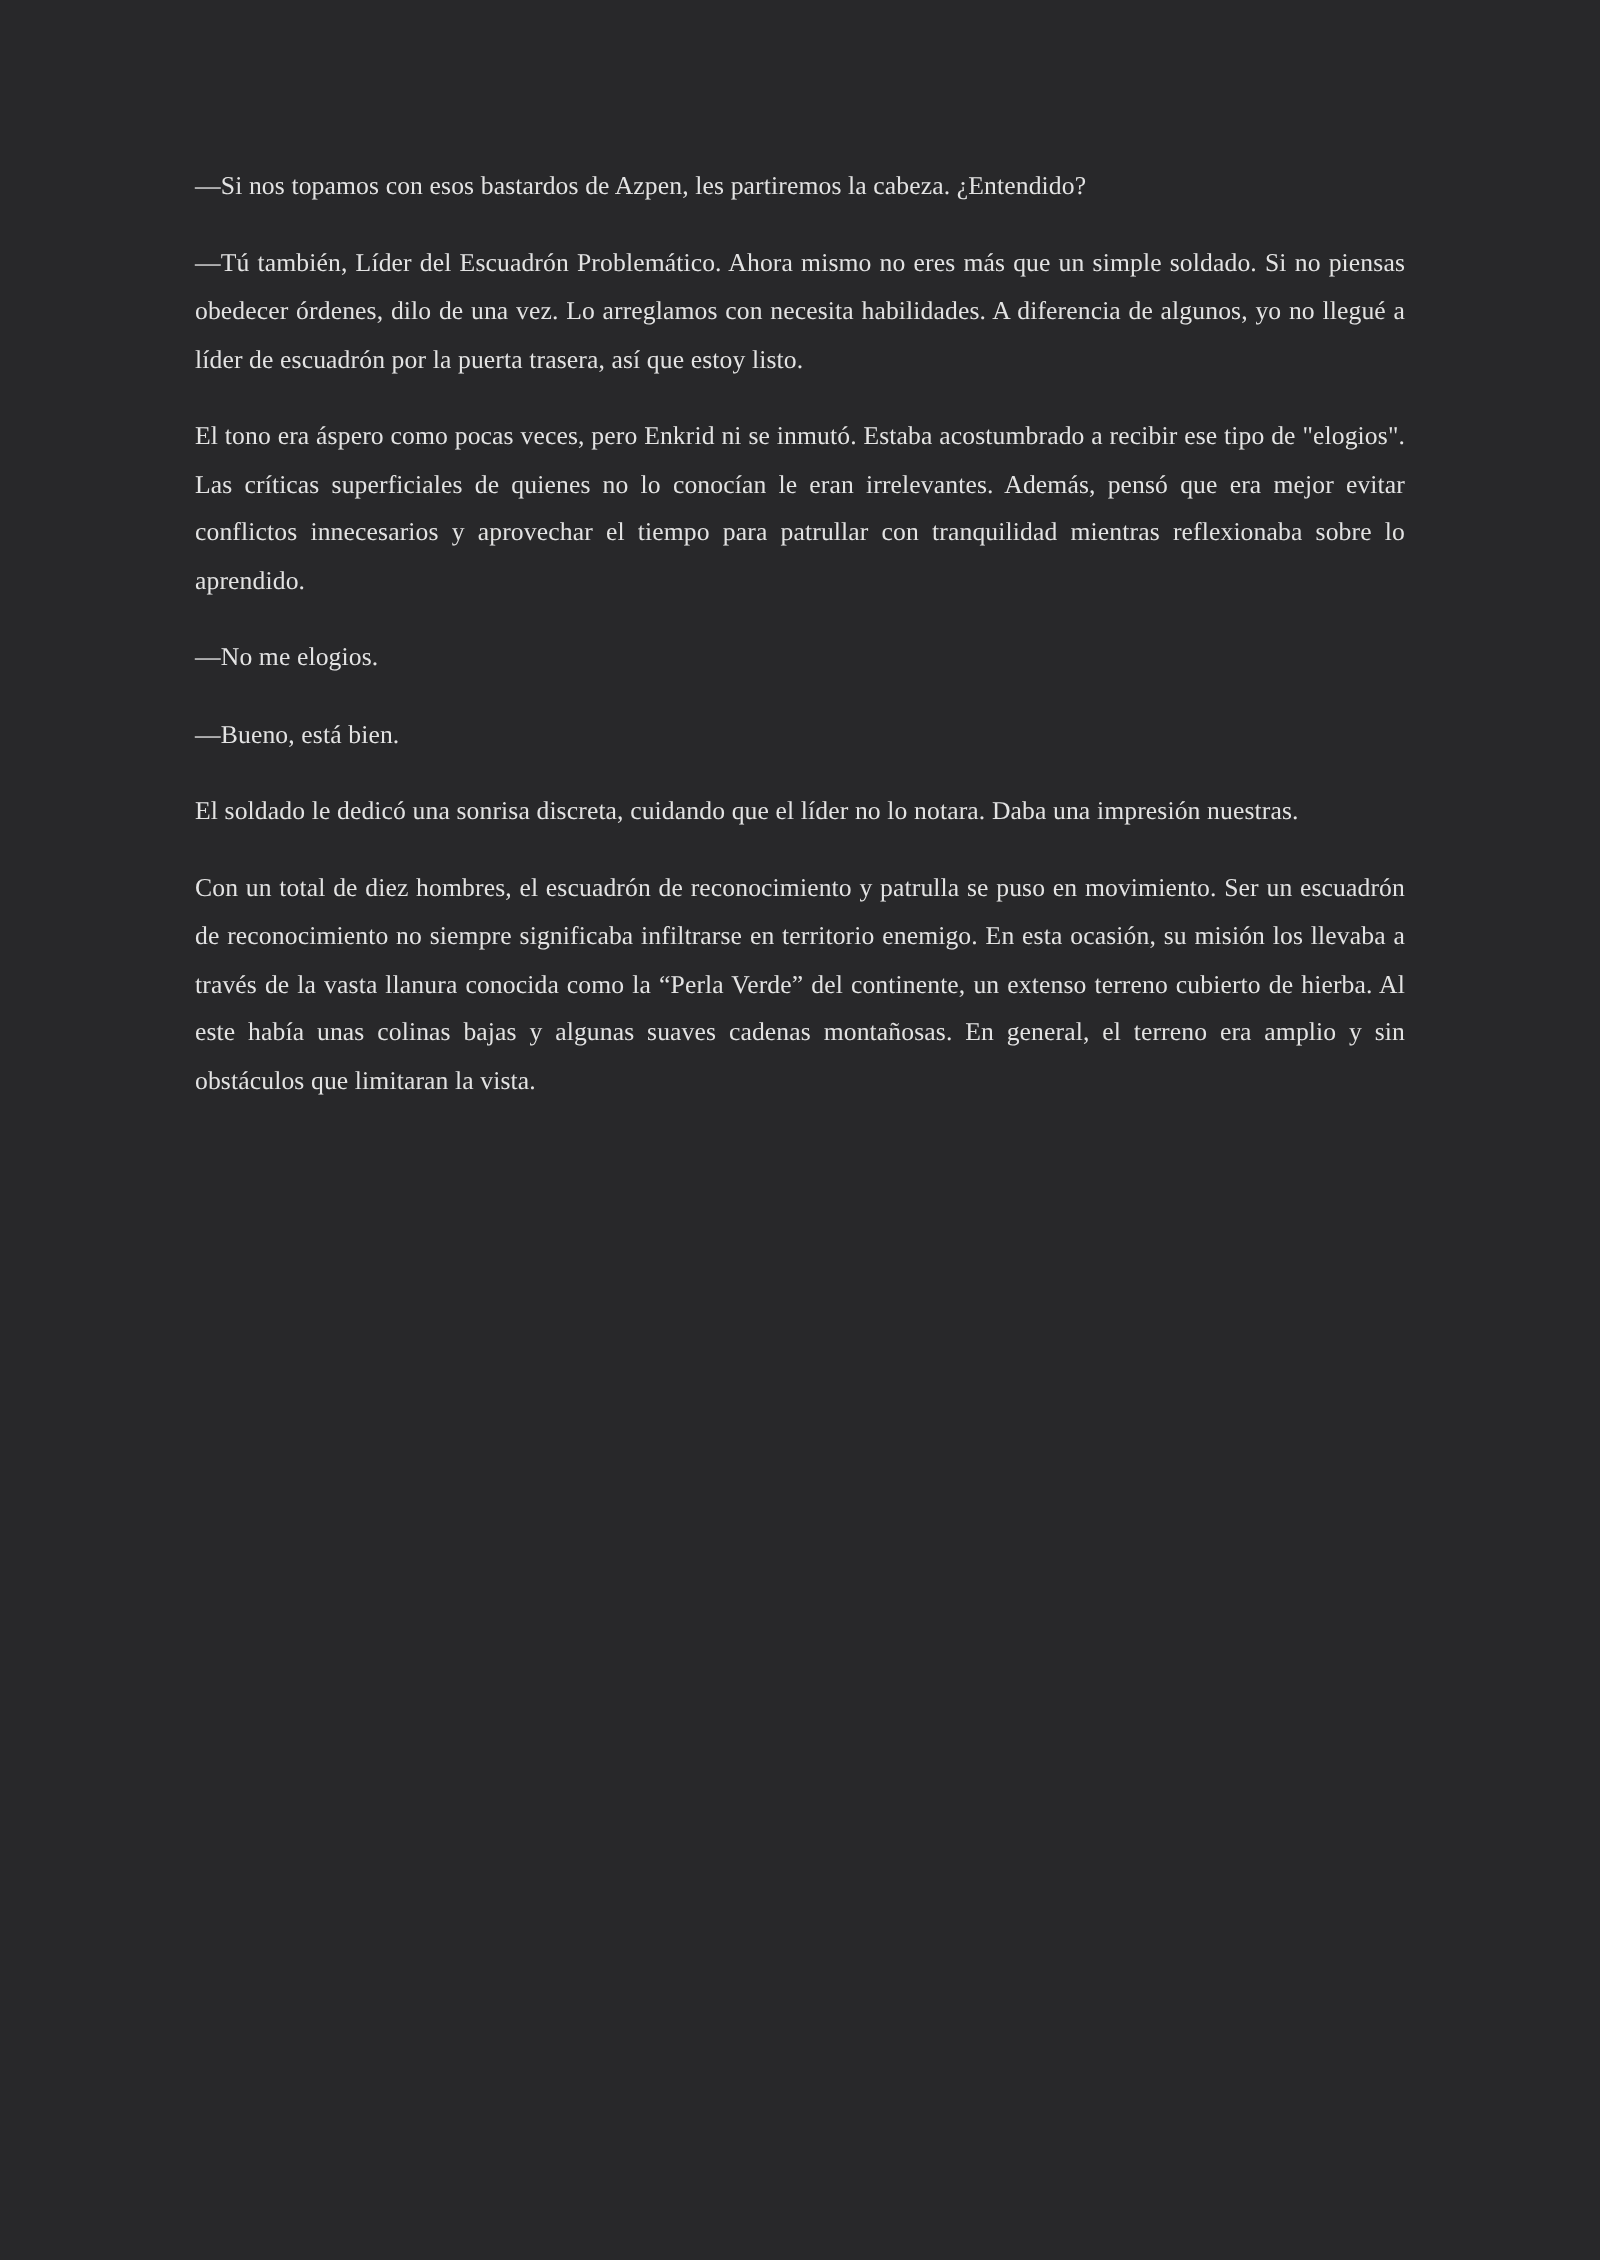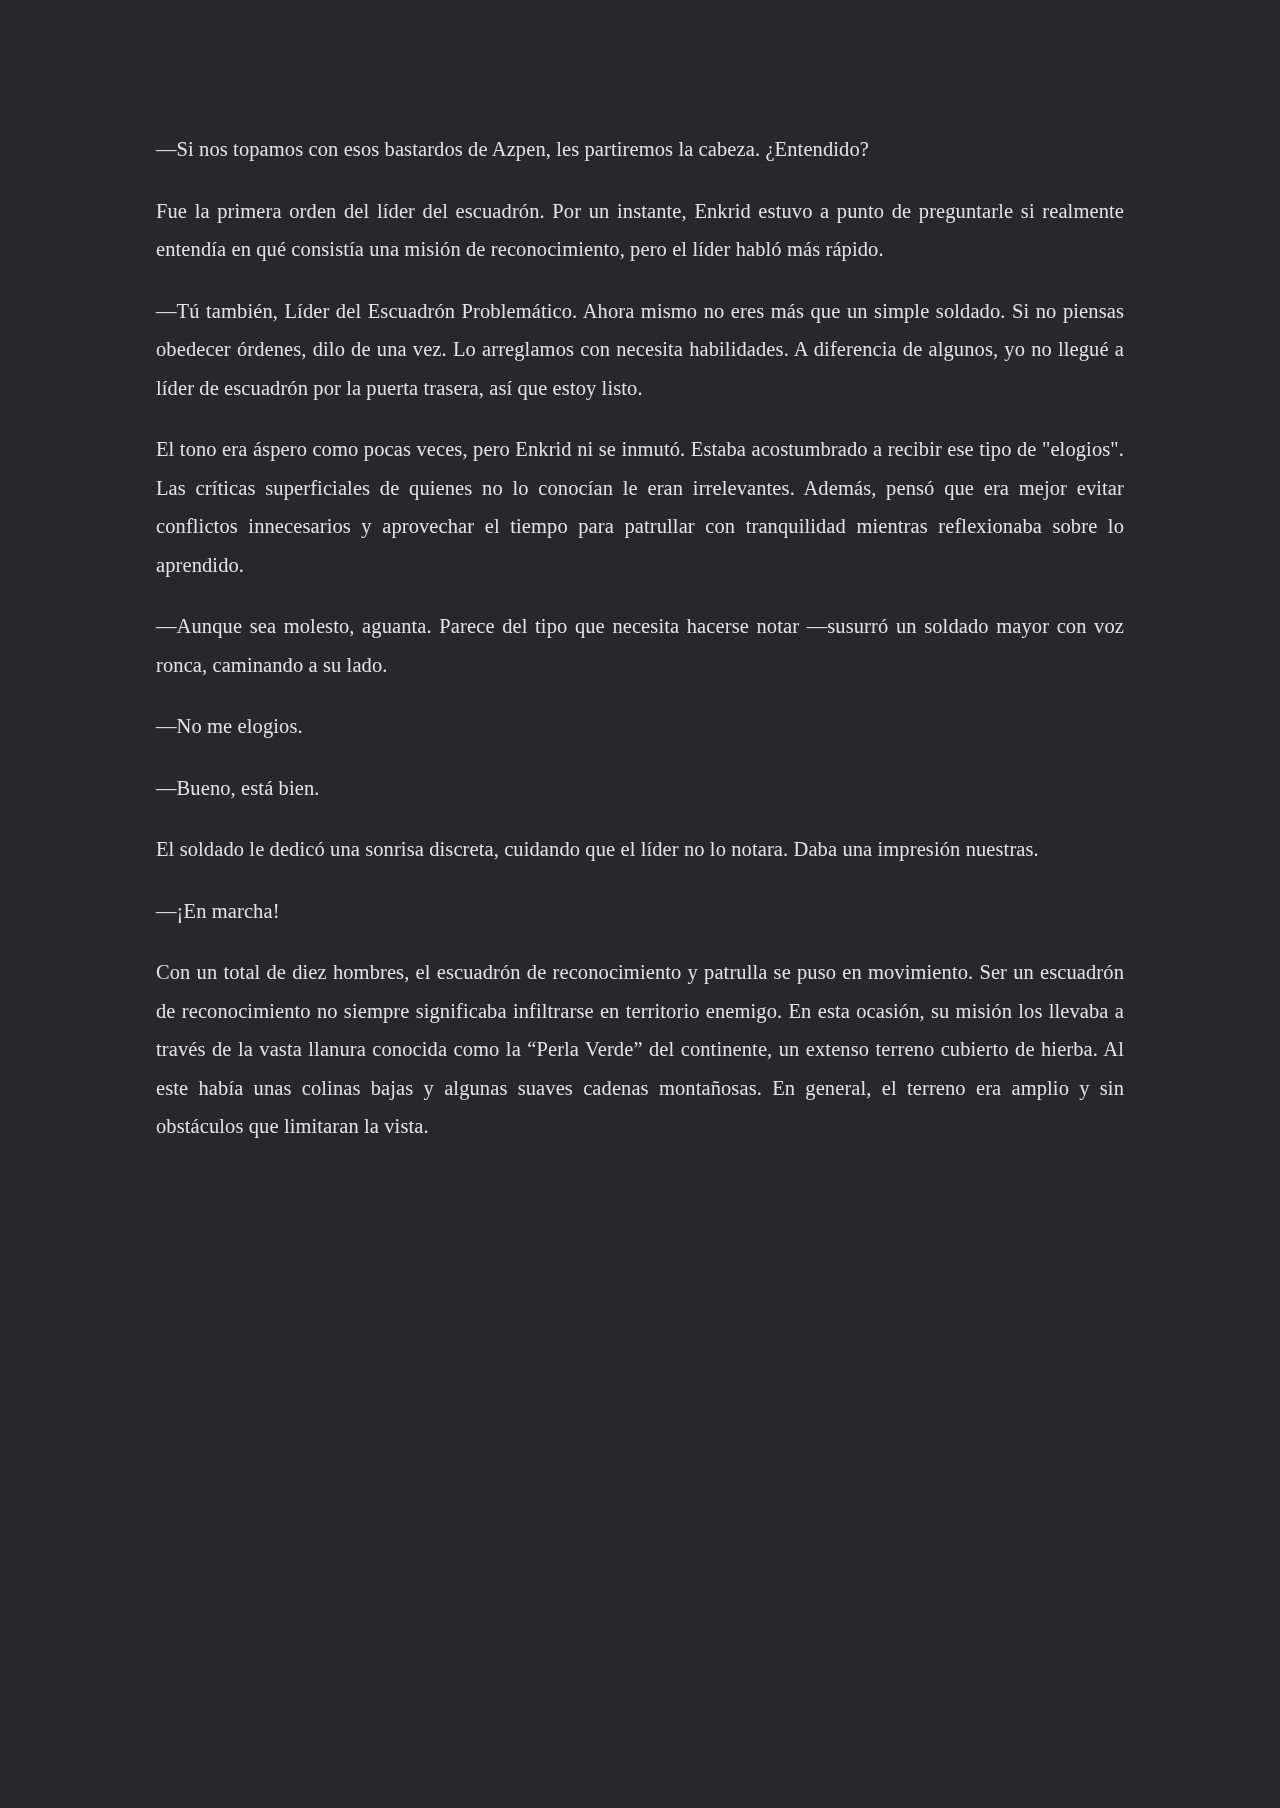"Fue la primera orden del" p { html: <p>Fue la primera orden del líder del escuadrón. Por un instante, Enkrid estuvo a punto de preguntarle si realmente entendía en qué consistía una misión de reconocimiento, pero el líder habló más rápido.</p> -> none }
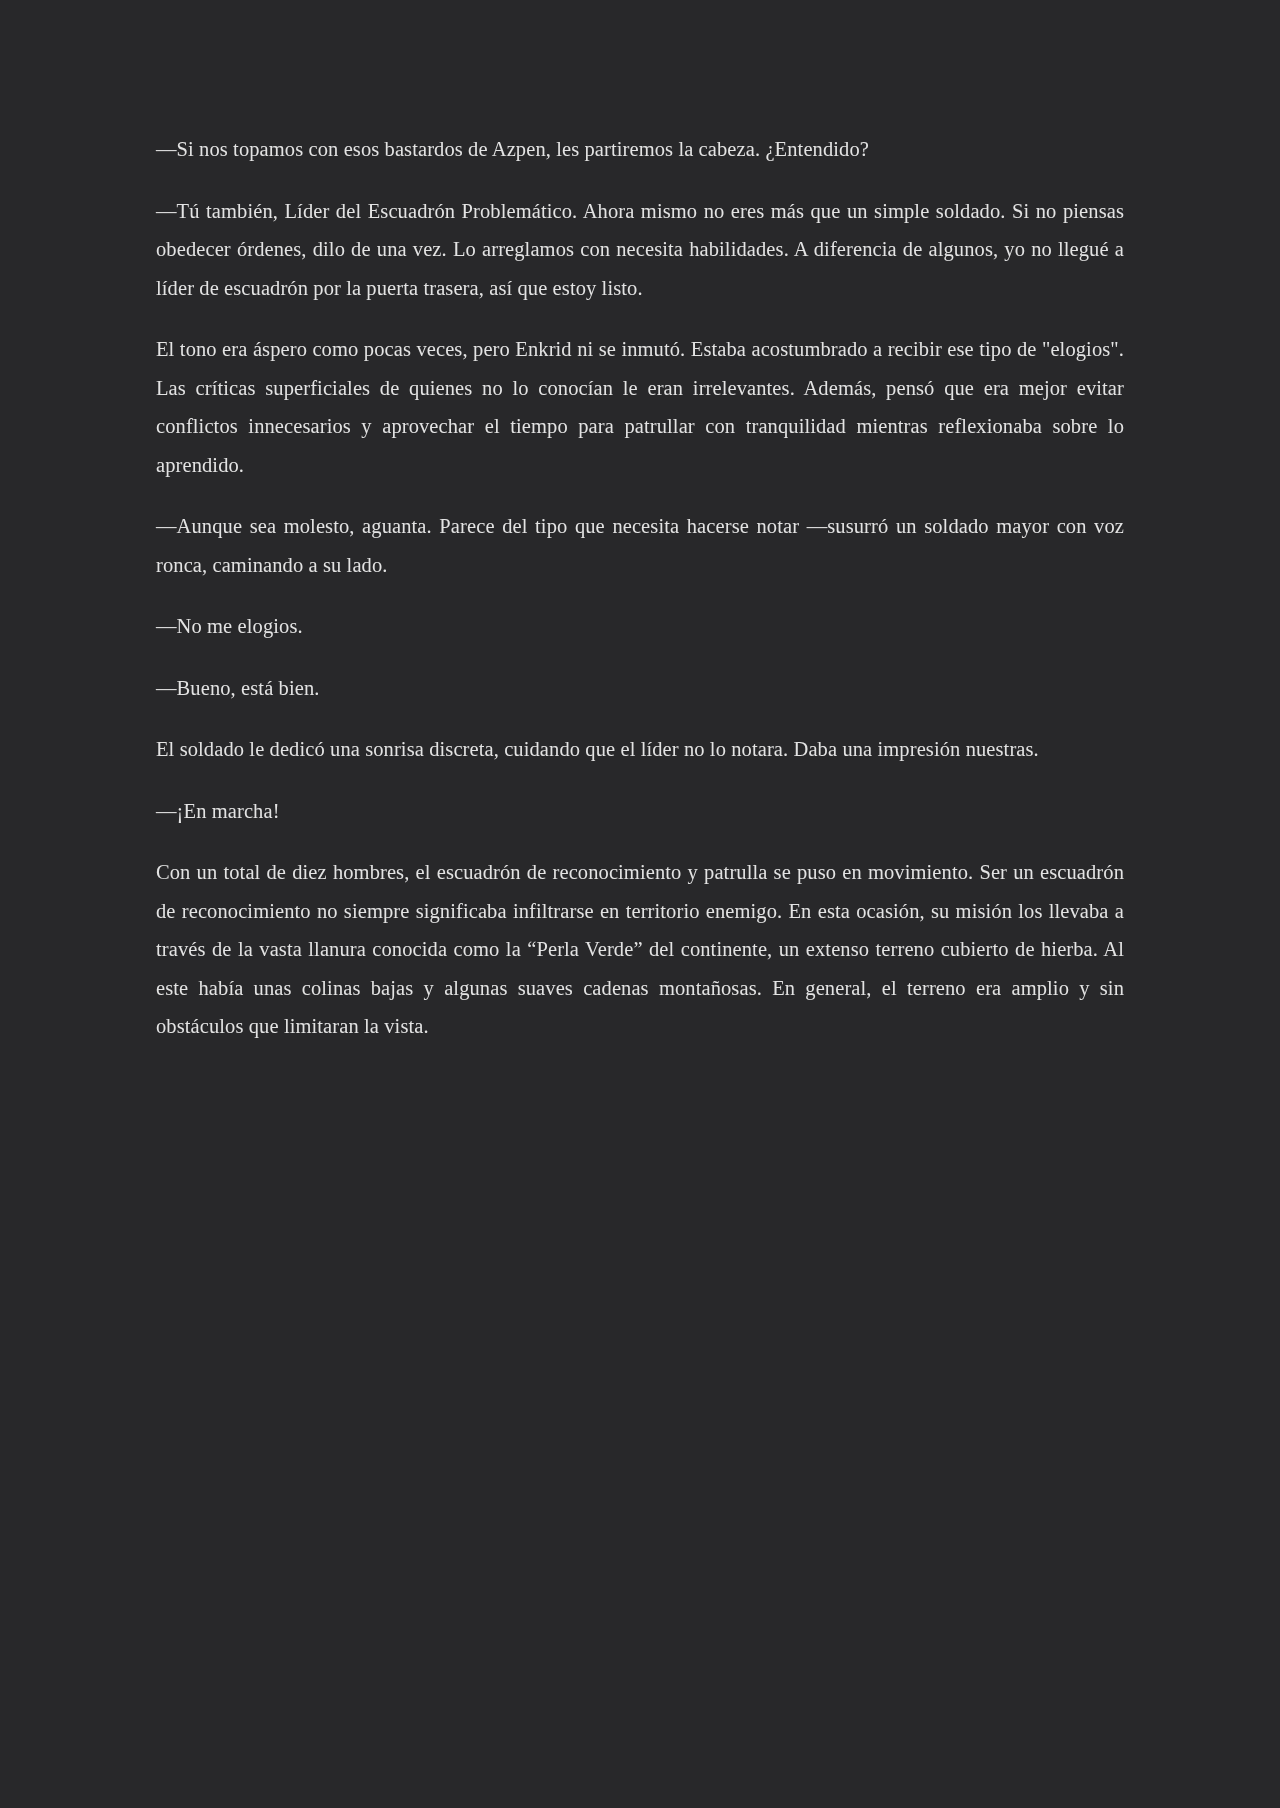"—Aunque sea molesto, aguanta. Parece" p { html: <p>—Aunque sea molesto, aguanta. Parece del tipo que necesita hacerse notar —susurró un soldado mayor con voz ronca, caminando a su lado.</p> -> none }
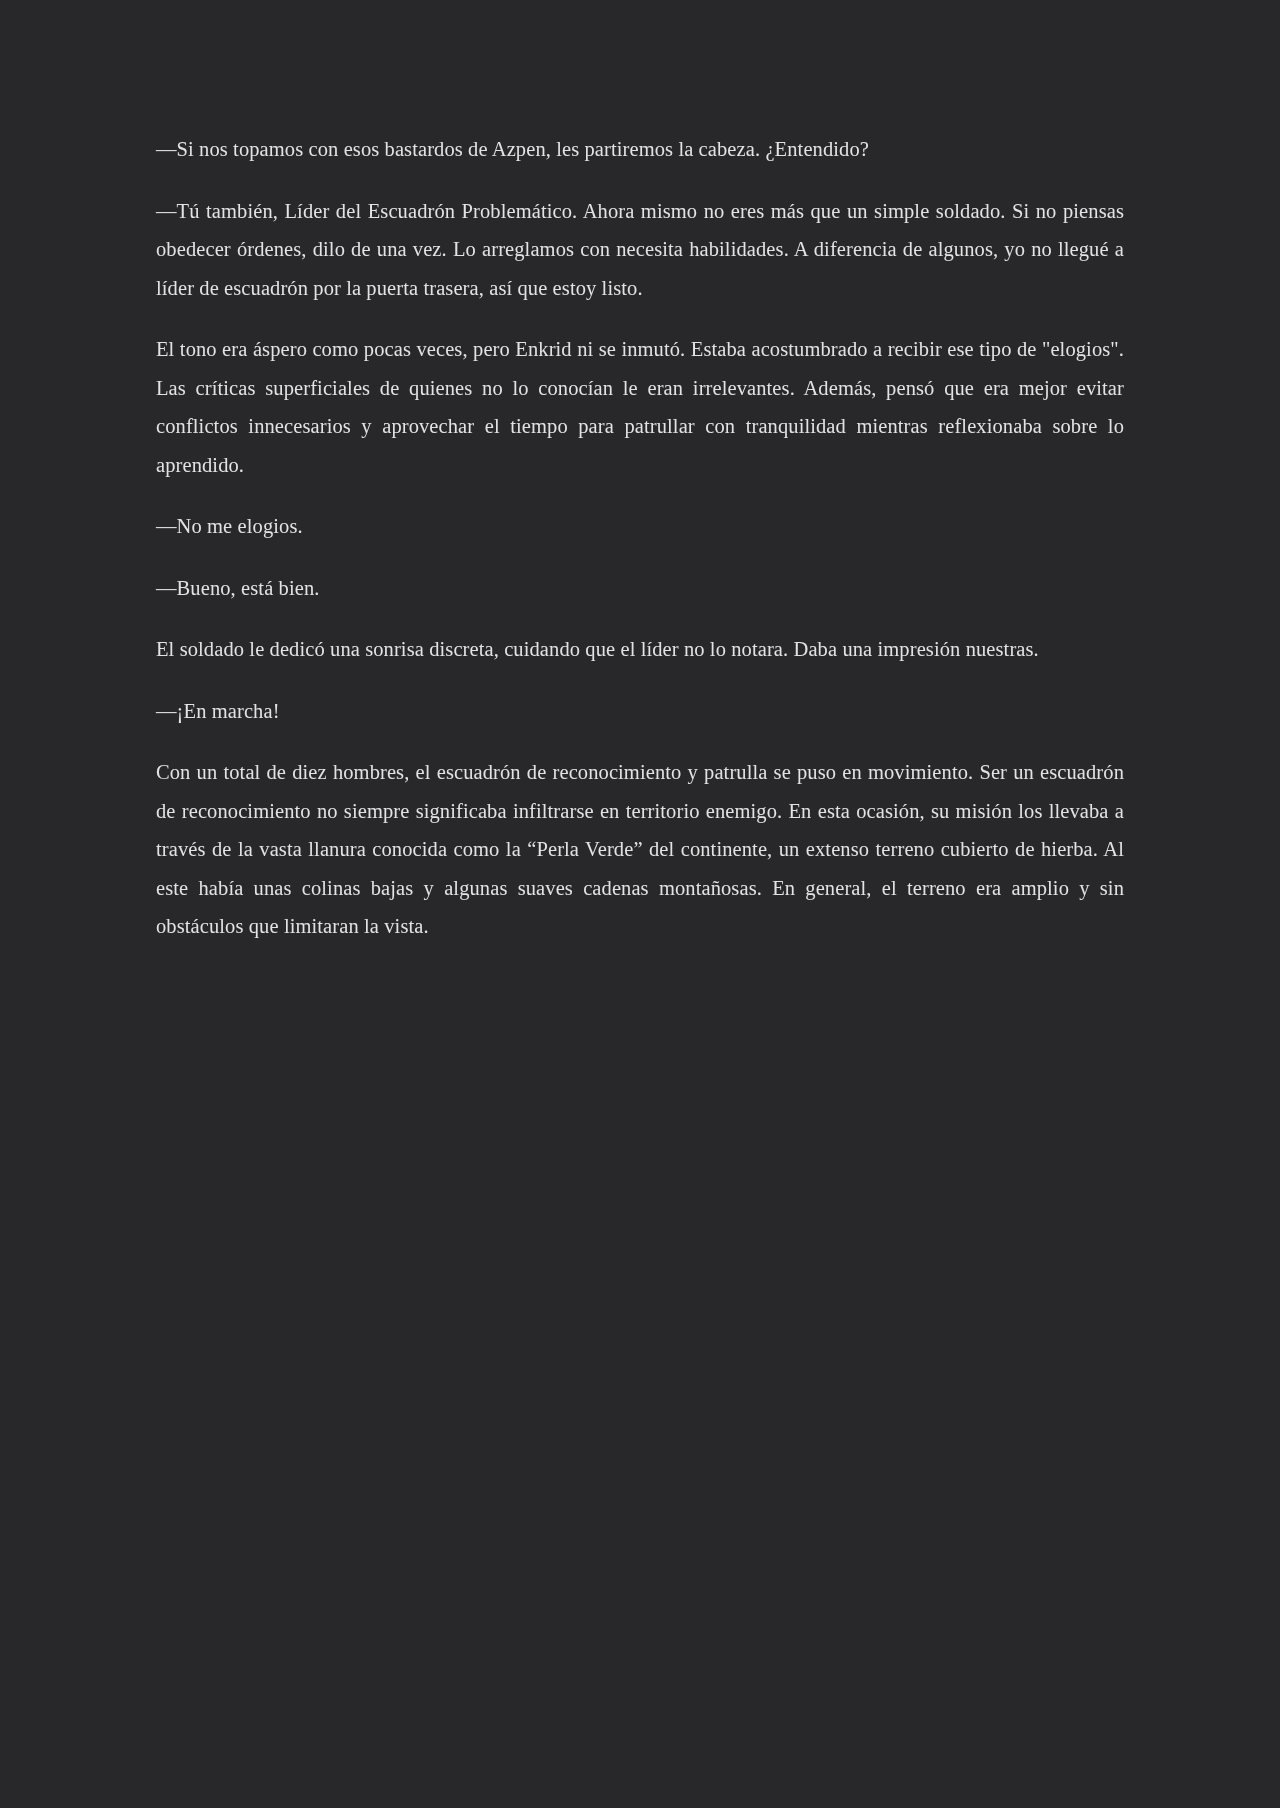"—¡En marcha!" p { html: <p>—¡En marcha!</p> -> none }
